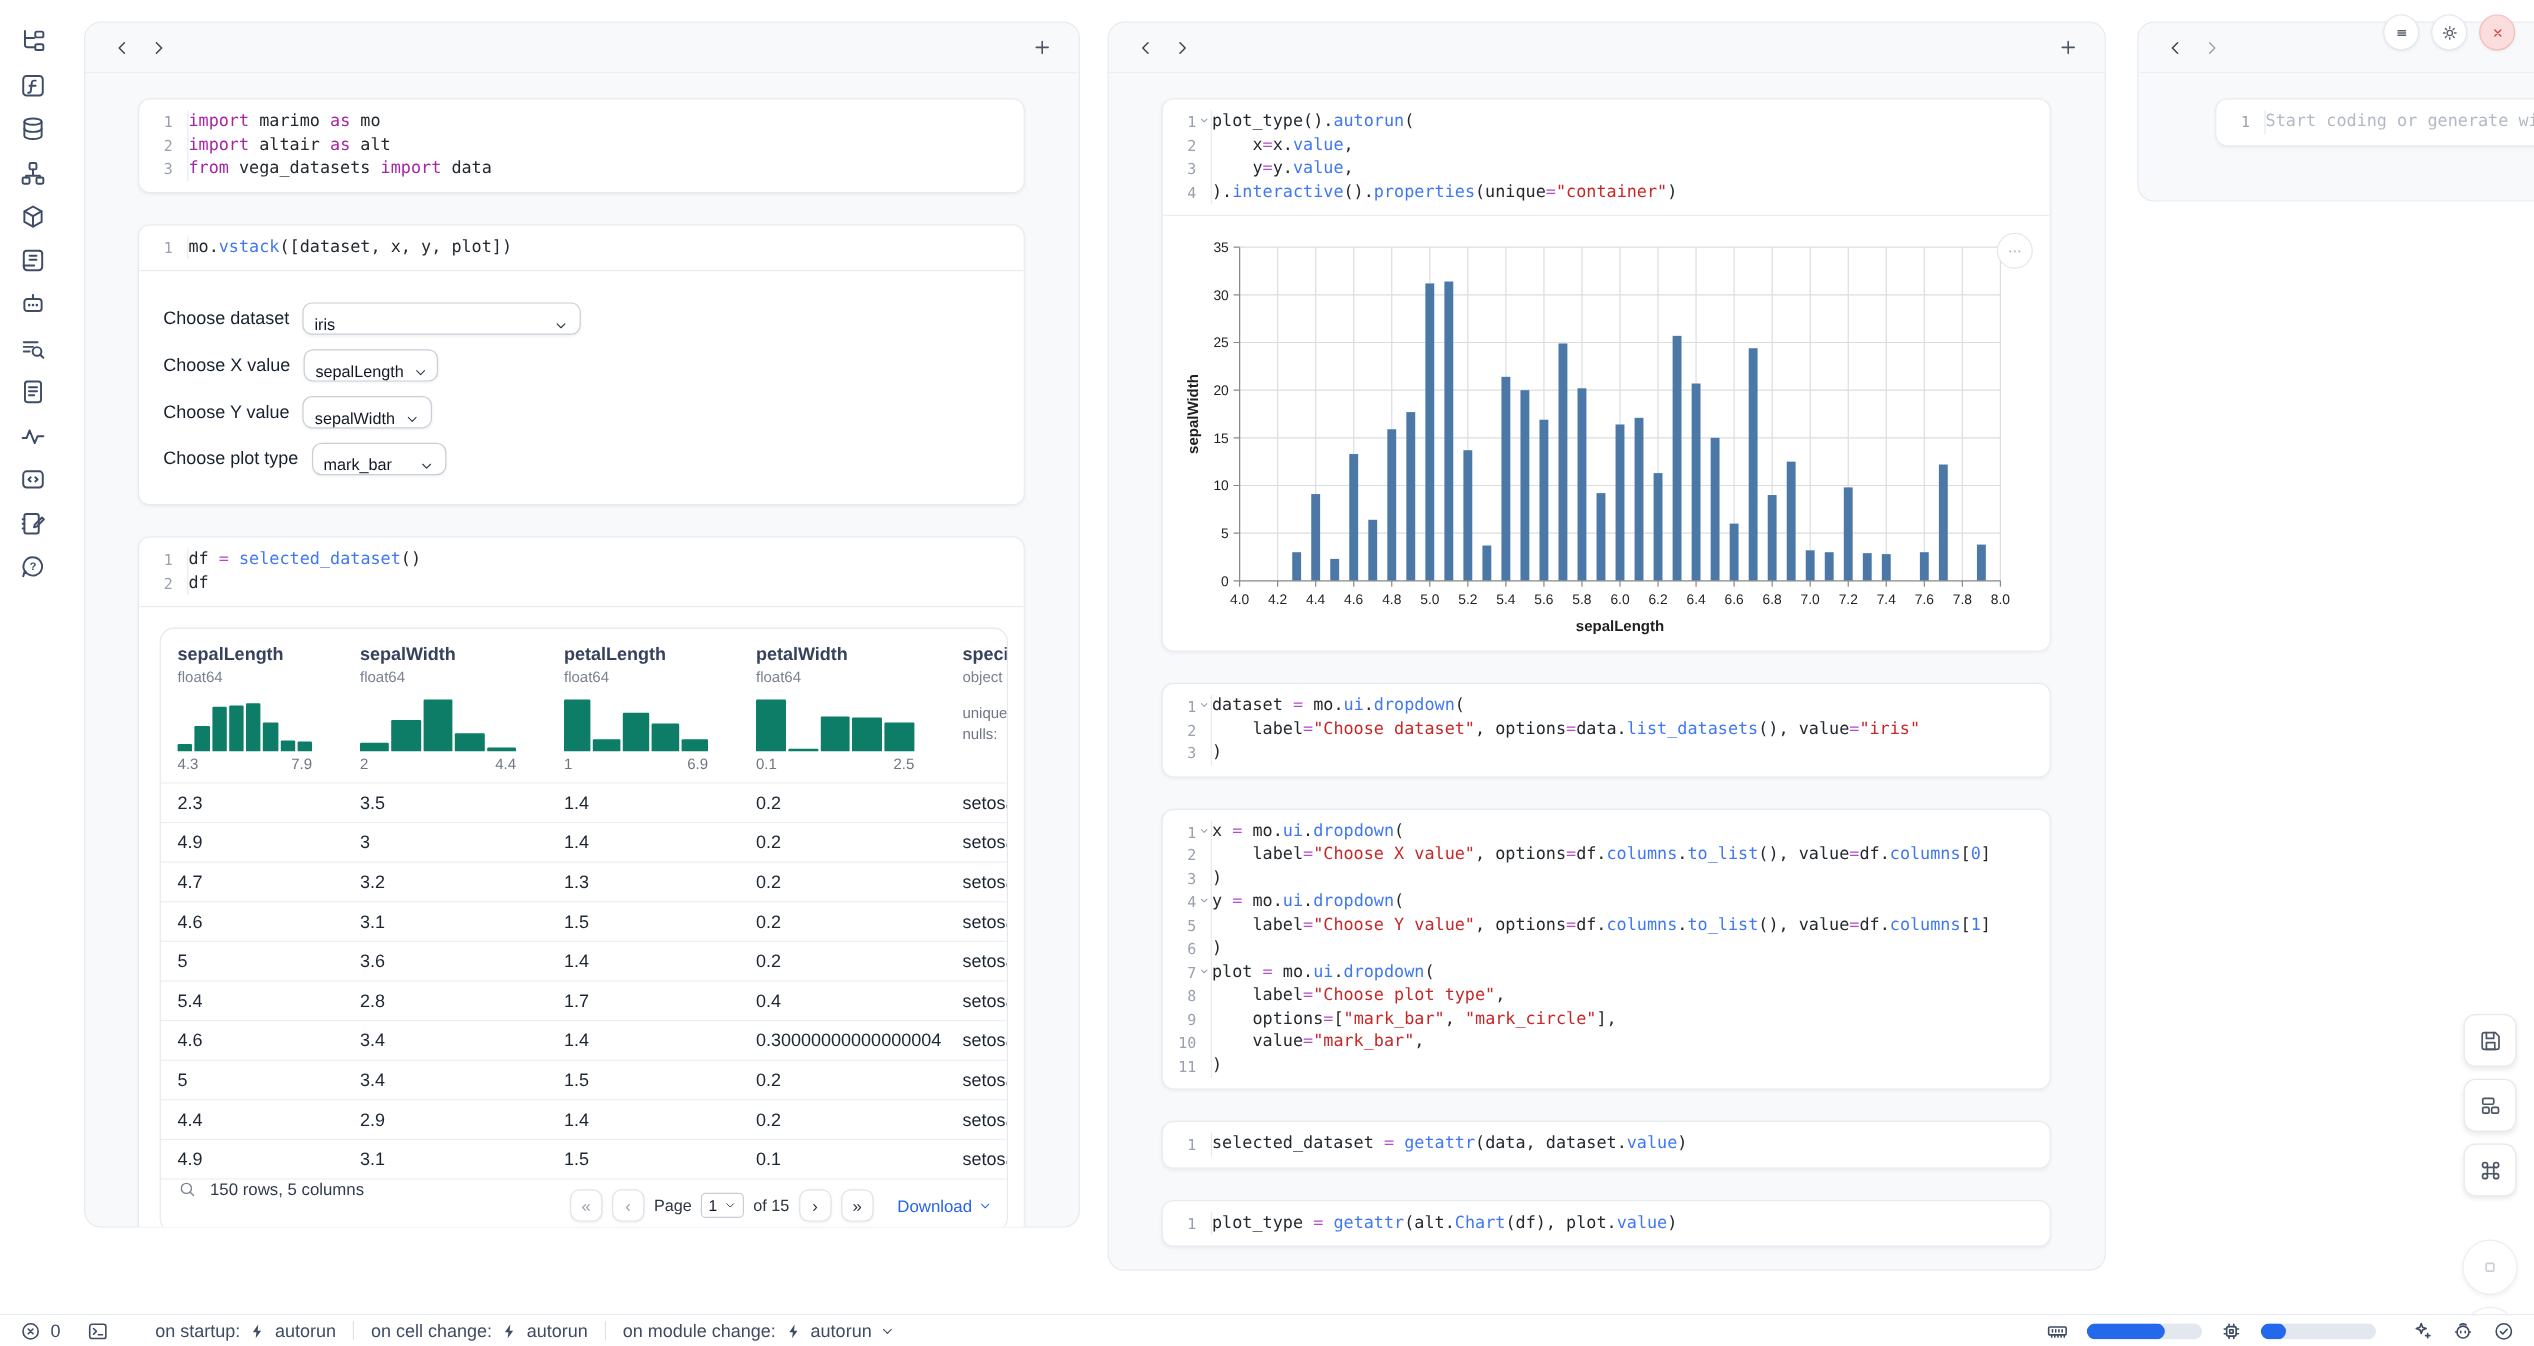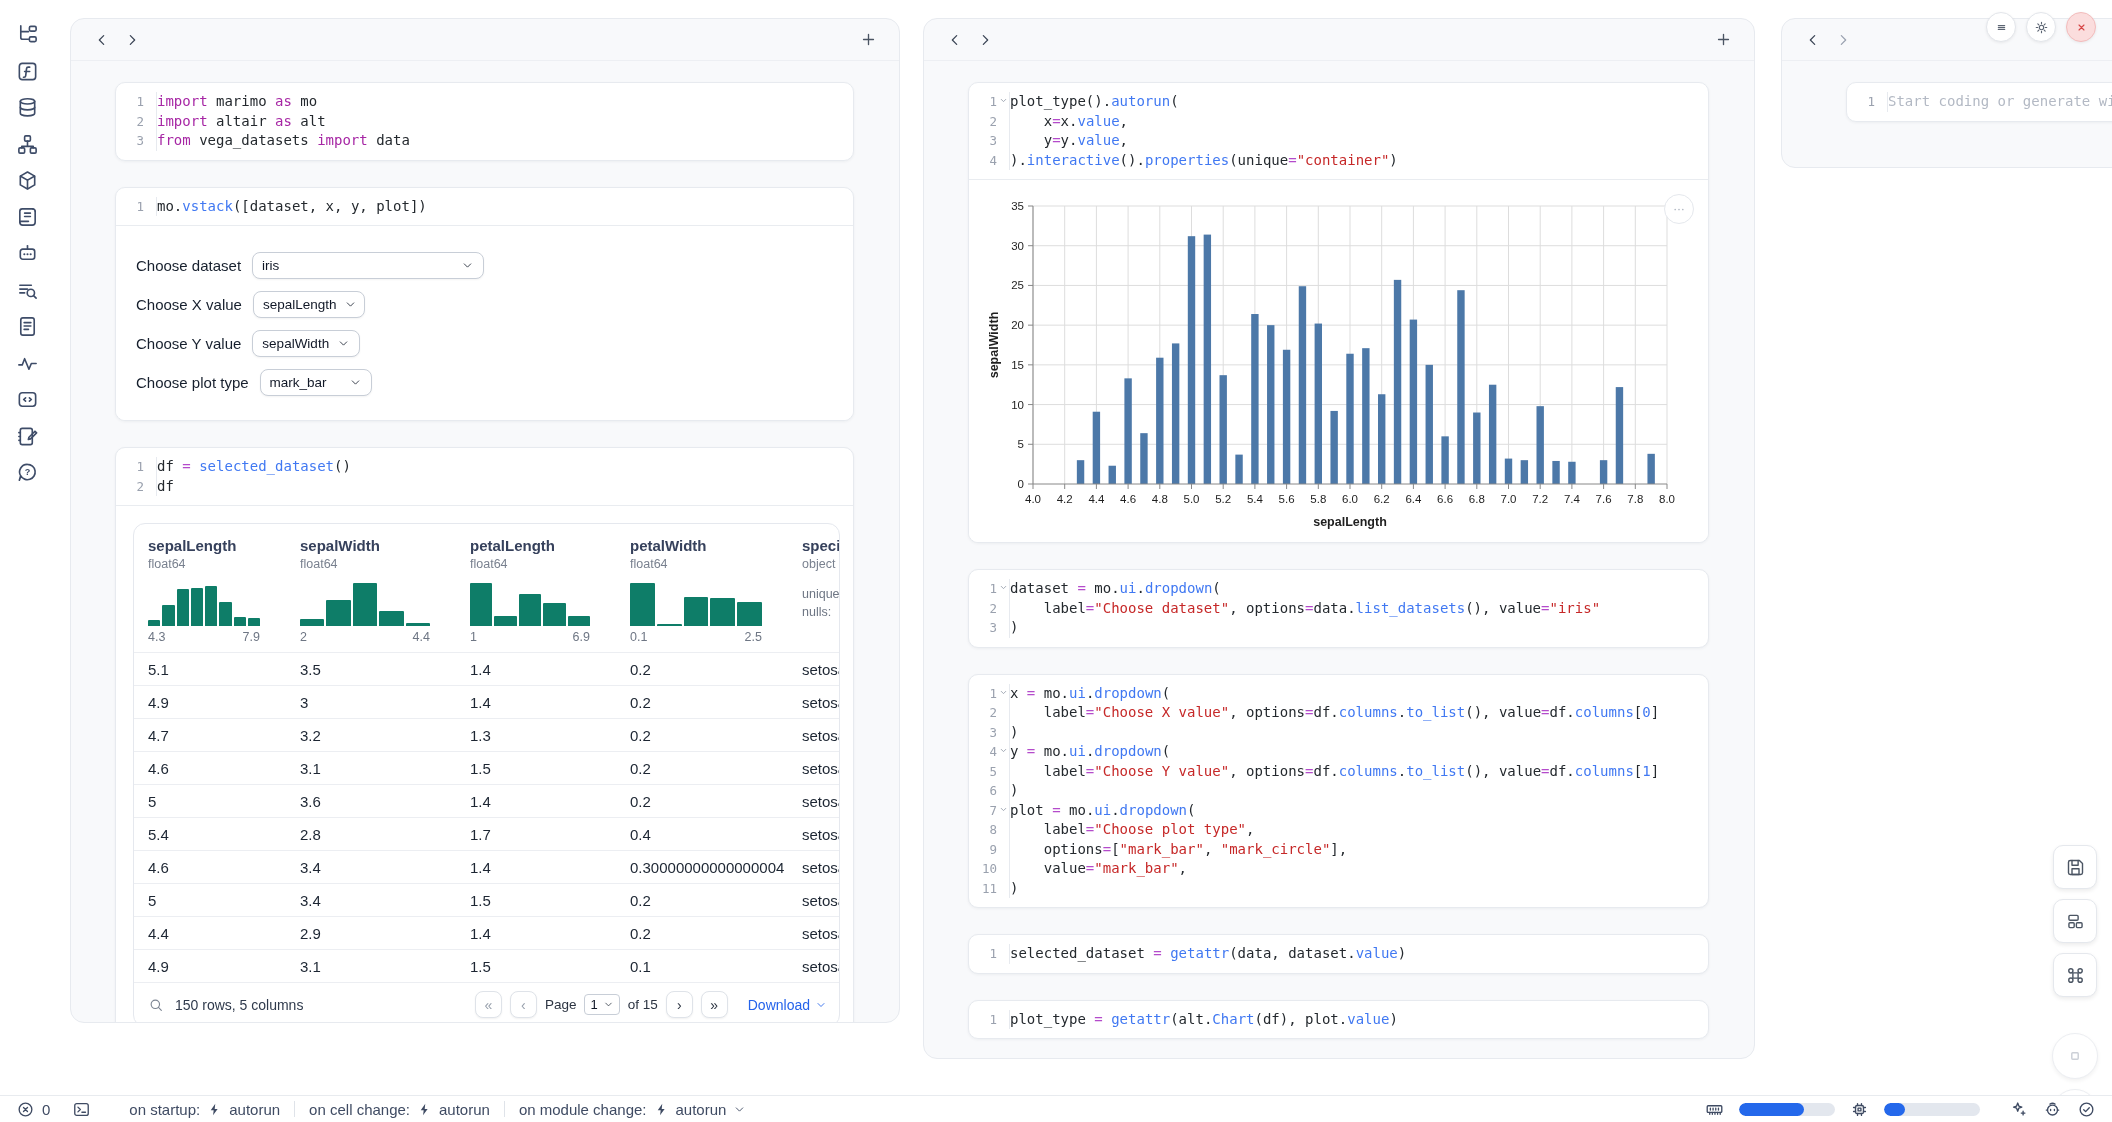"iris" .dd { align-items: center -> flex-end }
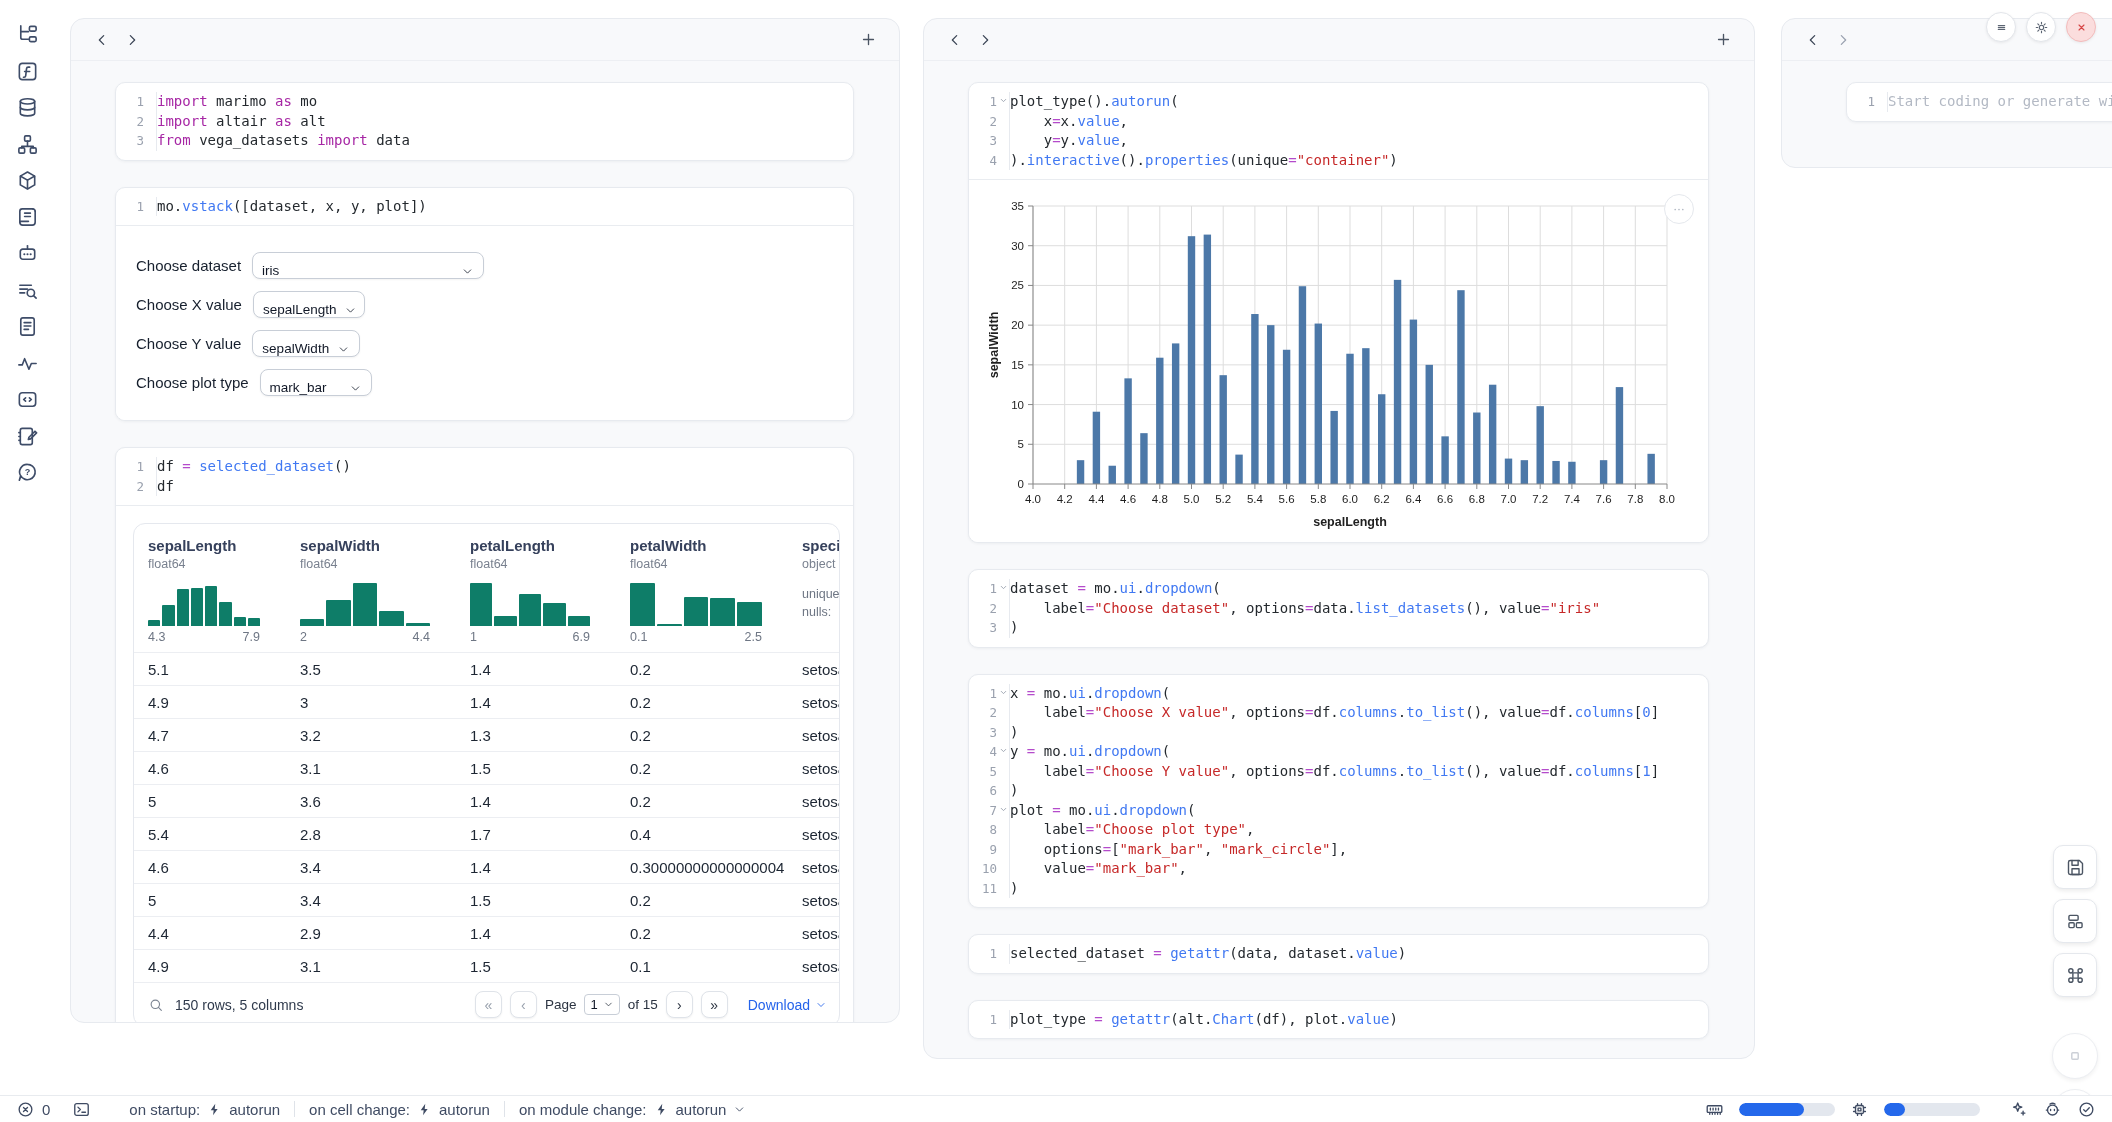"5.1" div.tcell { text: 5.1 -> 2.3 }
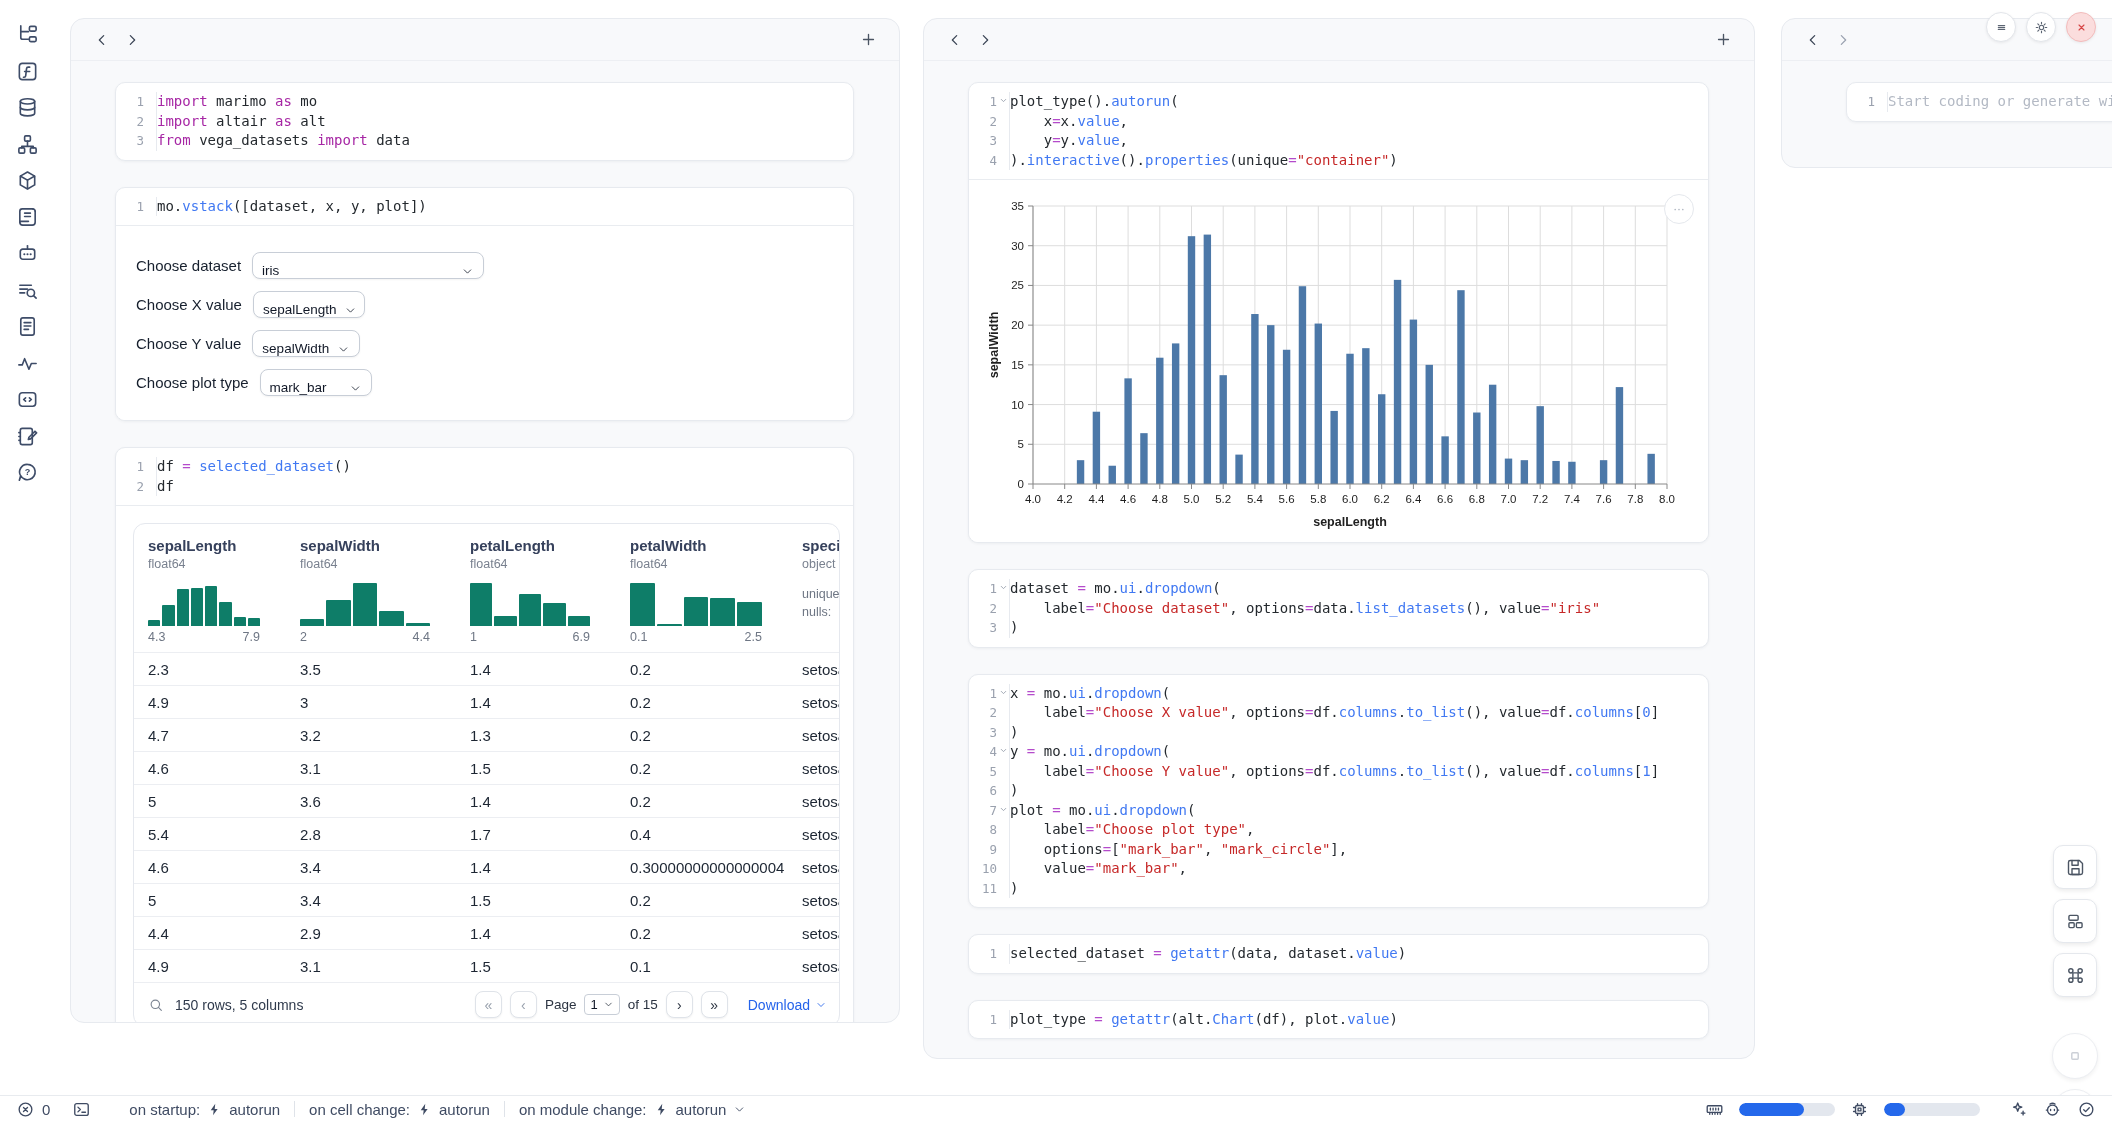"150 rows, 5 columns" .tfoot { align-items: center -> none }
